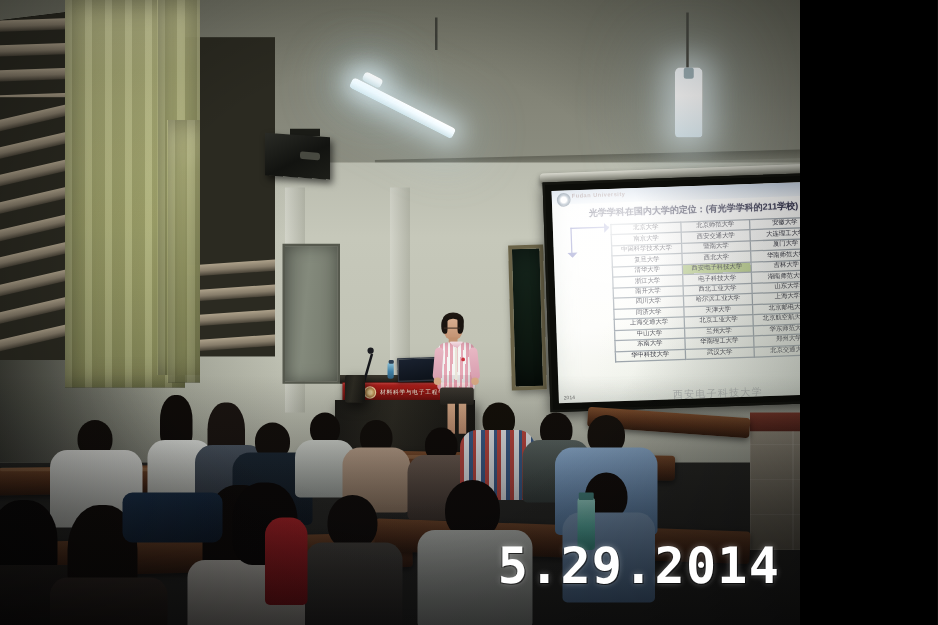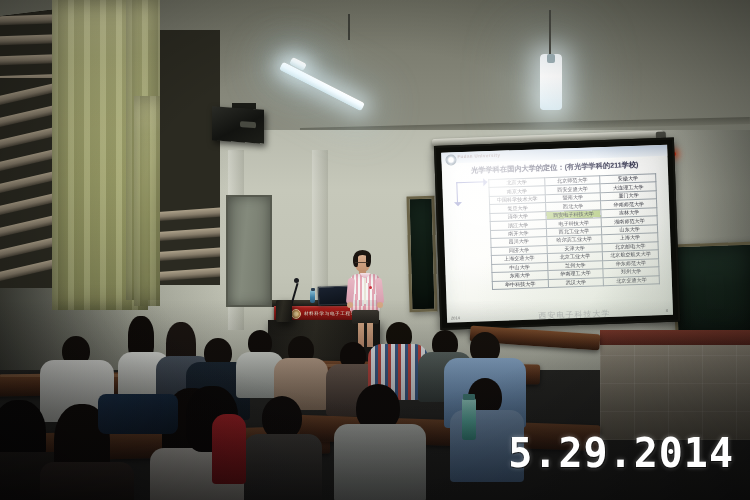"5.29.2014" #photo { width: 750px -> 640px }
